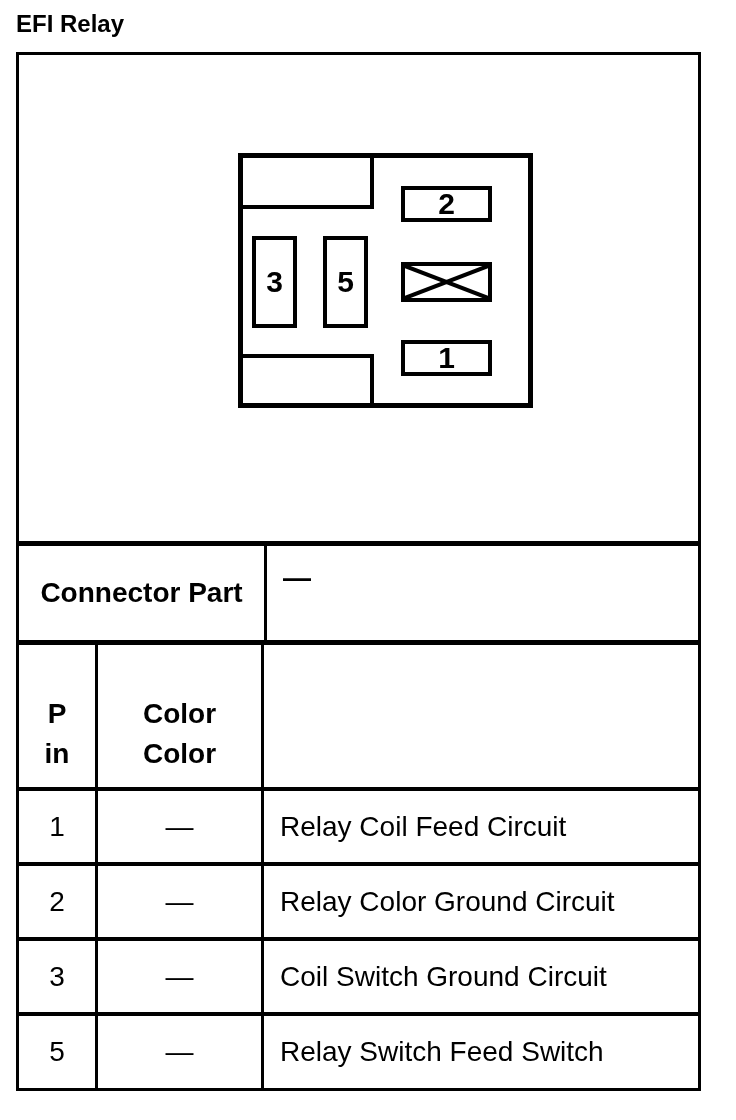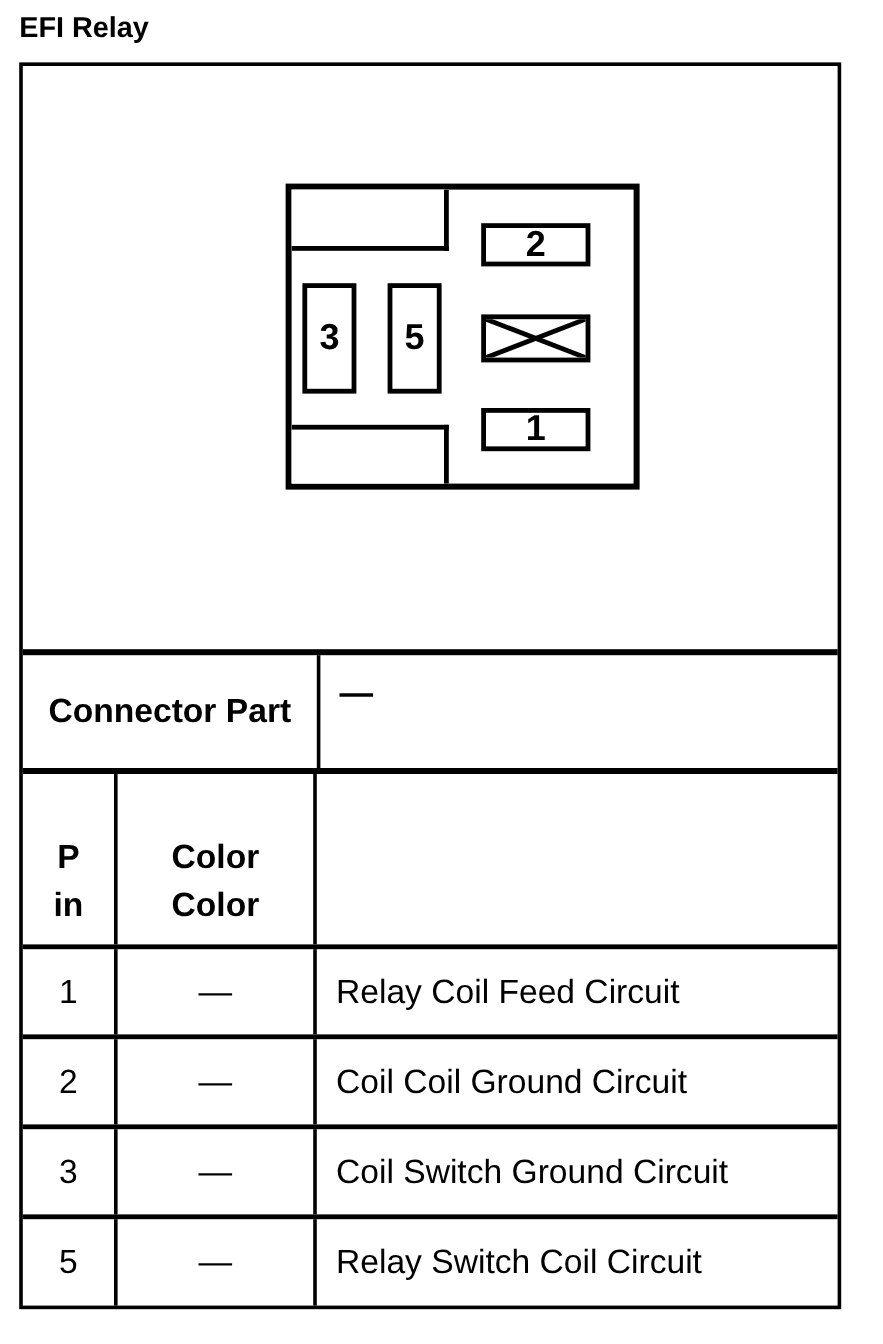"Coil Coil Ground Circuit" div.col-func { text: Coil Coil -> Relay Color }
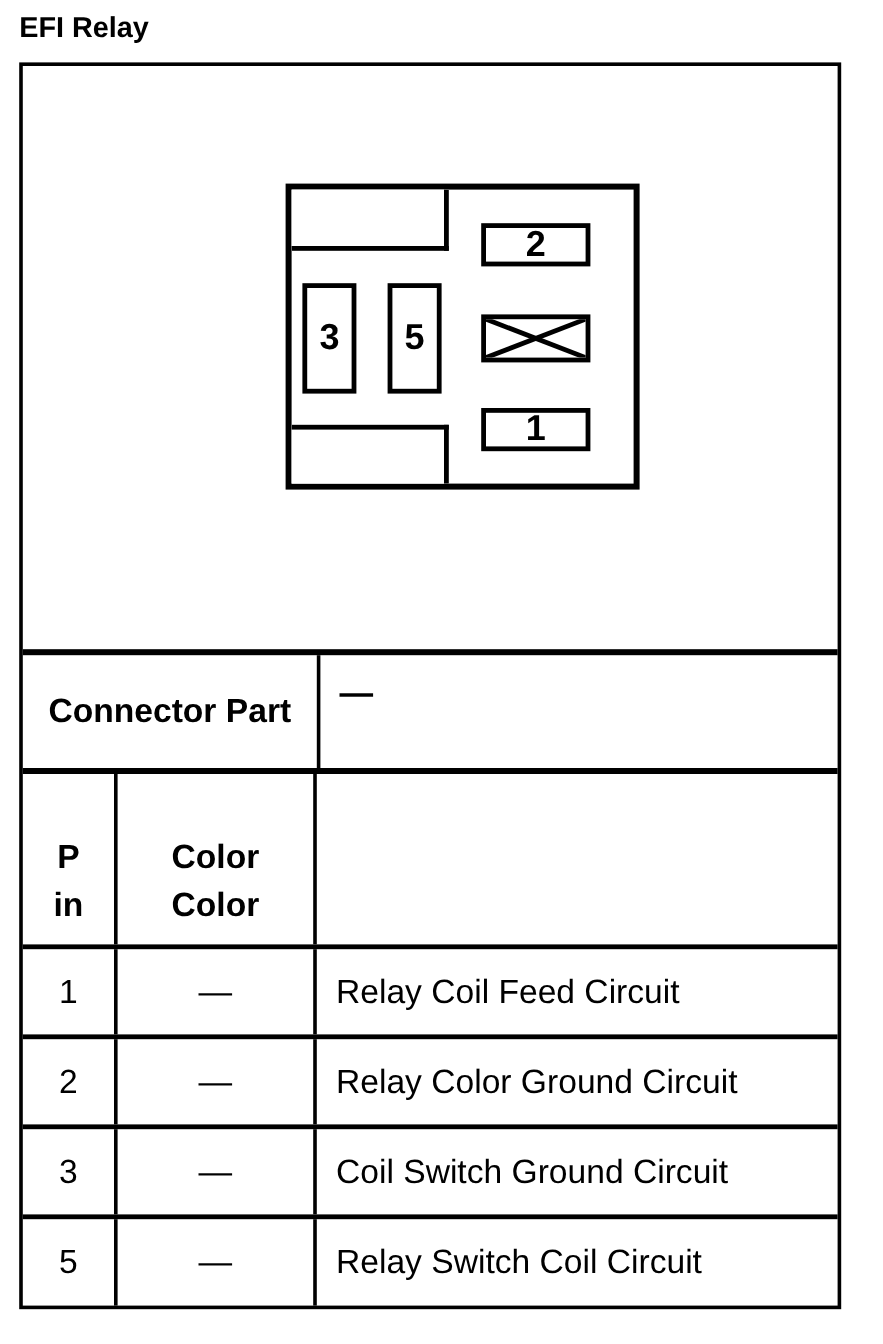"Relay Switch Coil Circuit" div.col-func { text: Coil Circuit -> Feed Switch }
